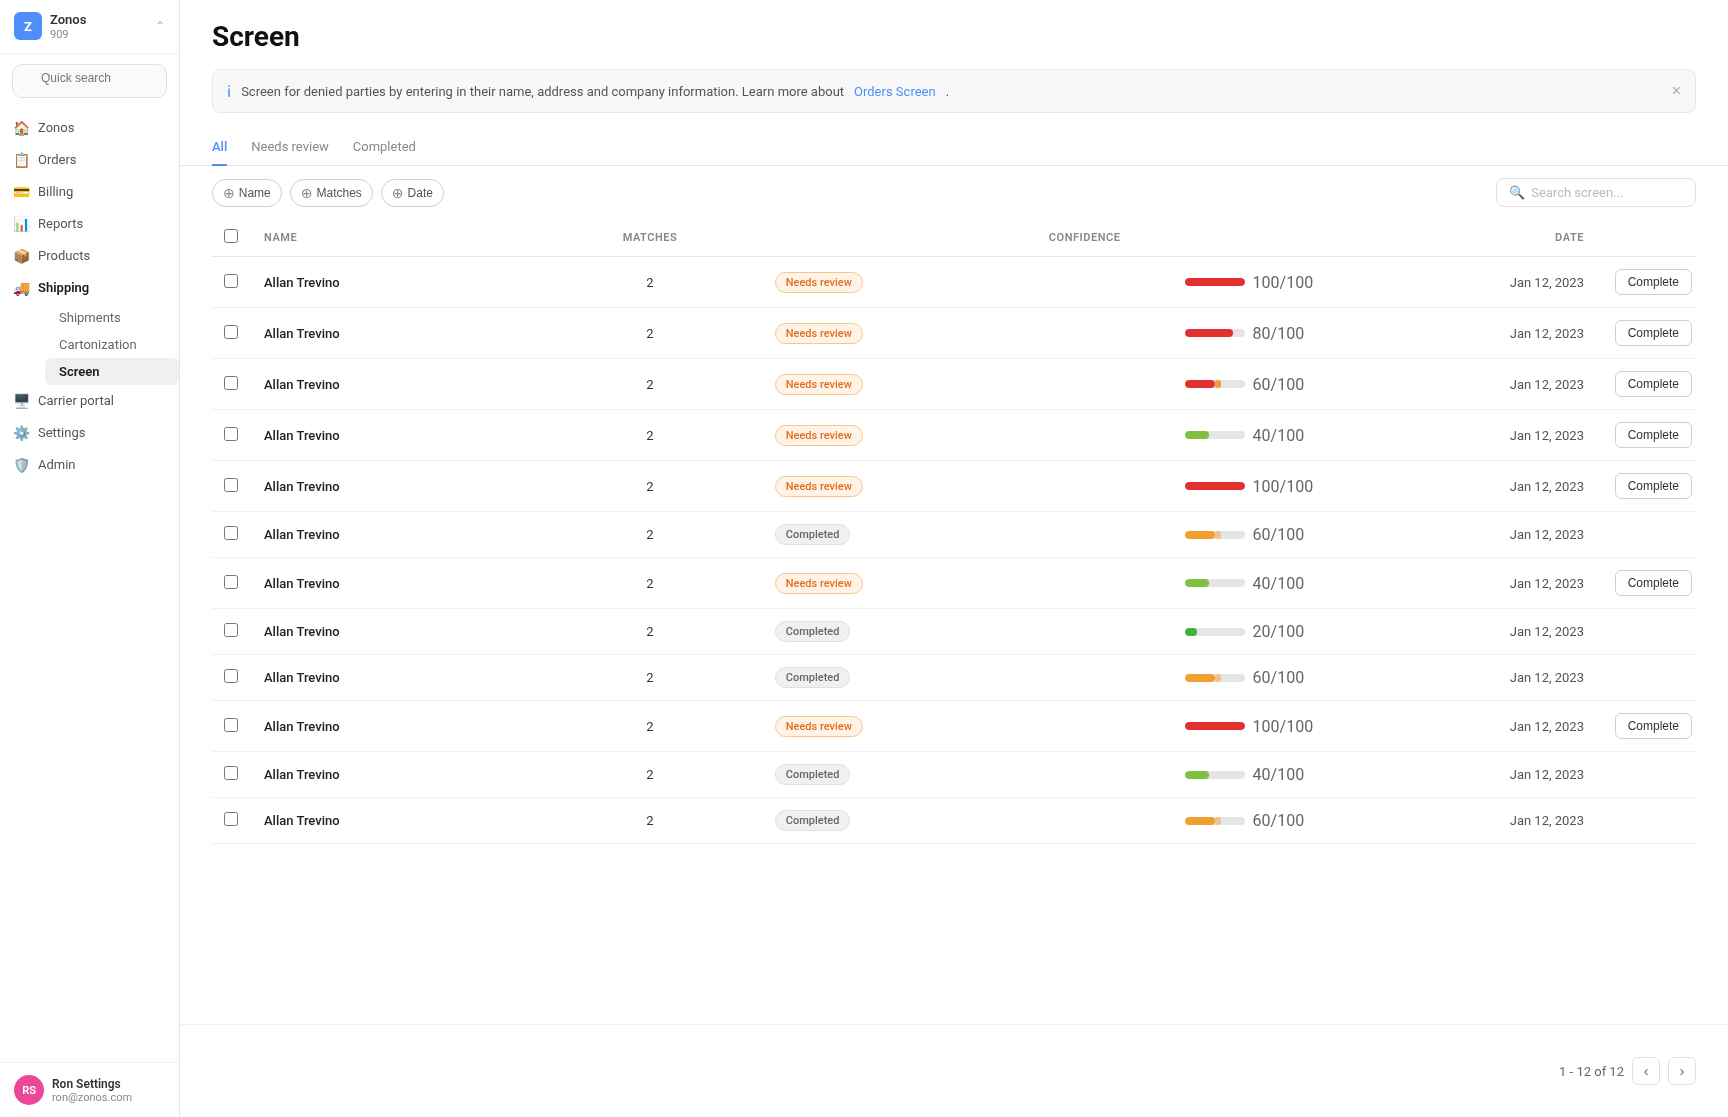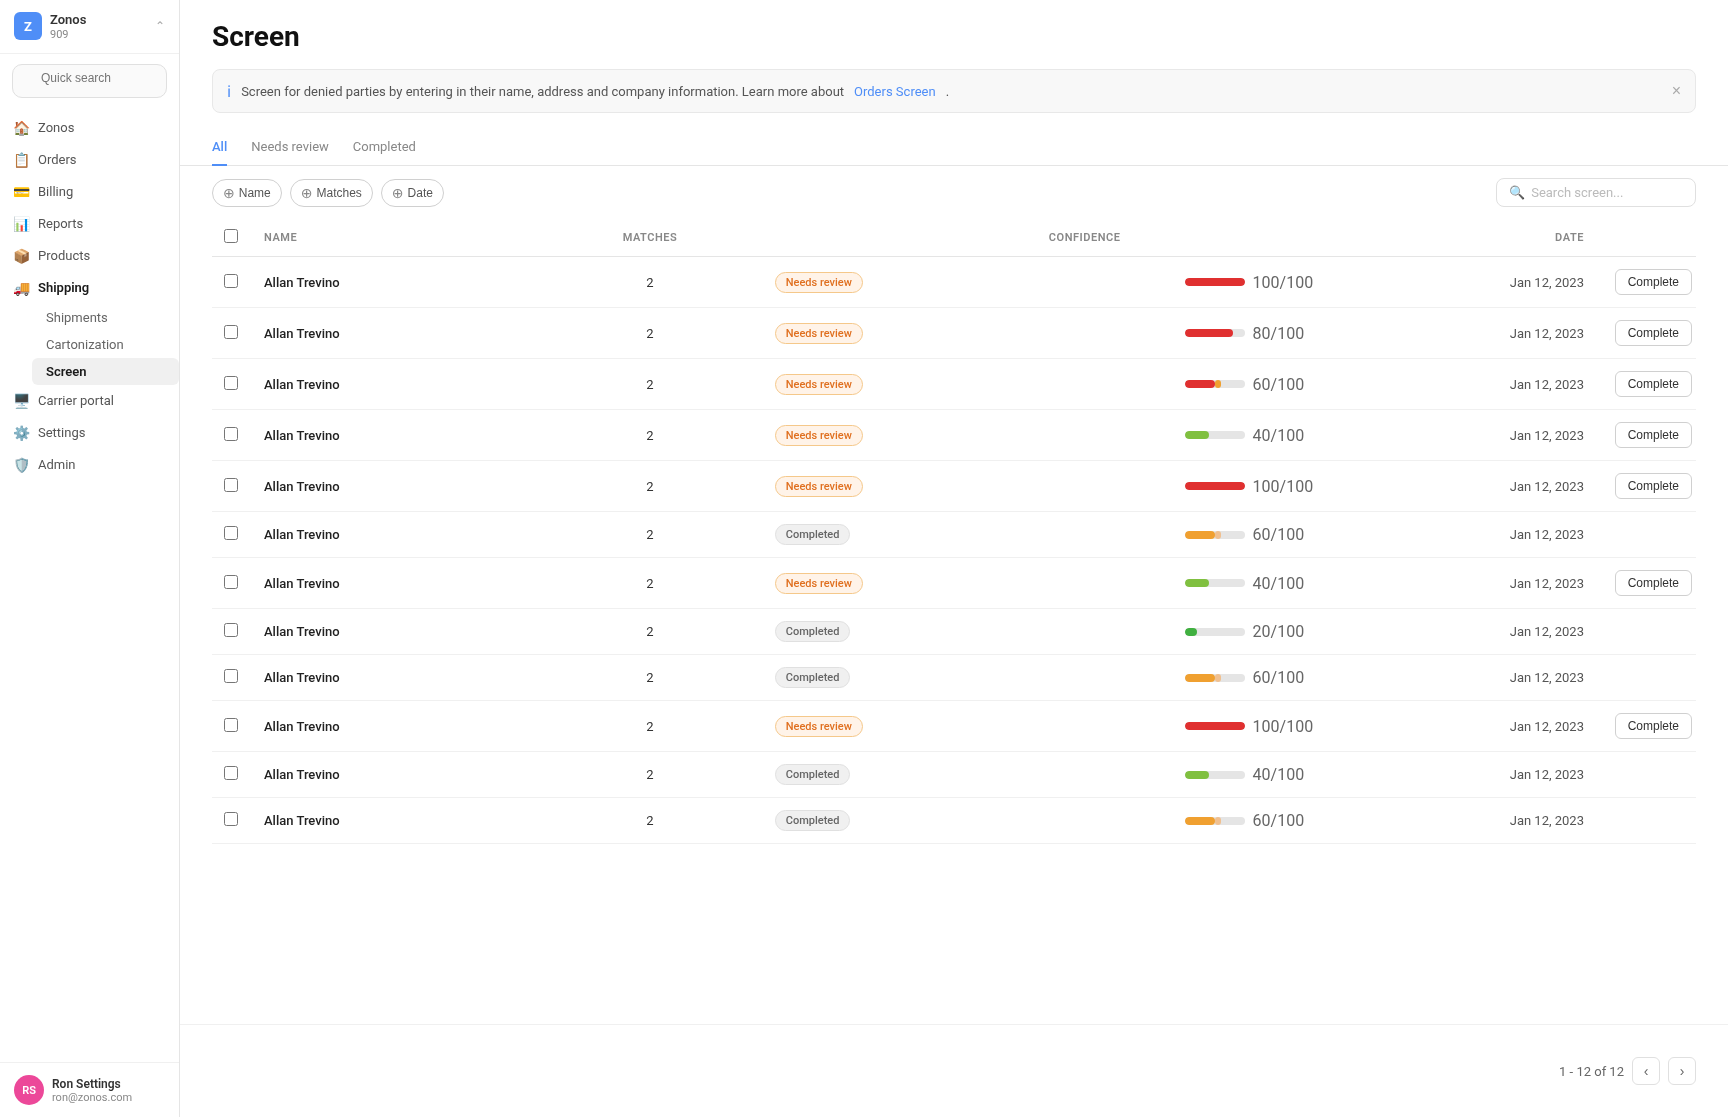"Shipments" .nav-sub { padding-left: 32px -> 45px }
